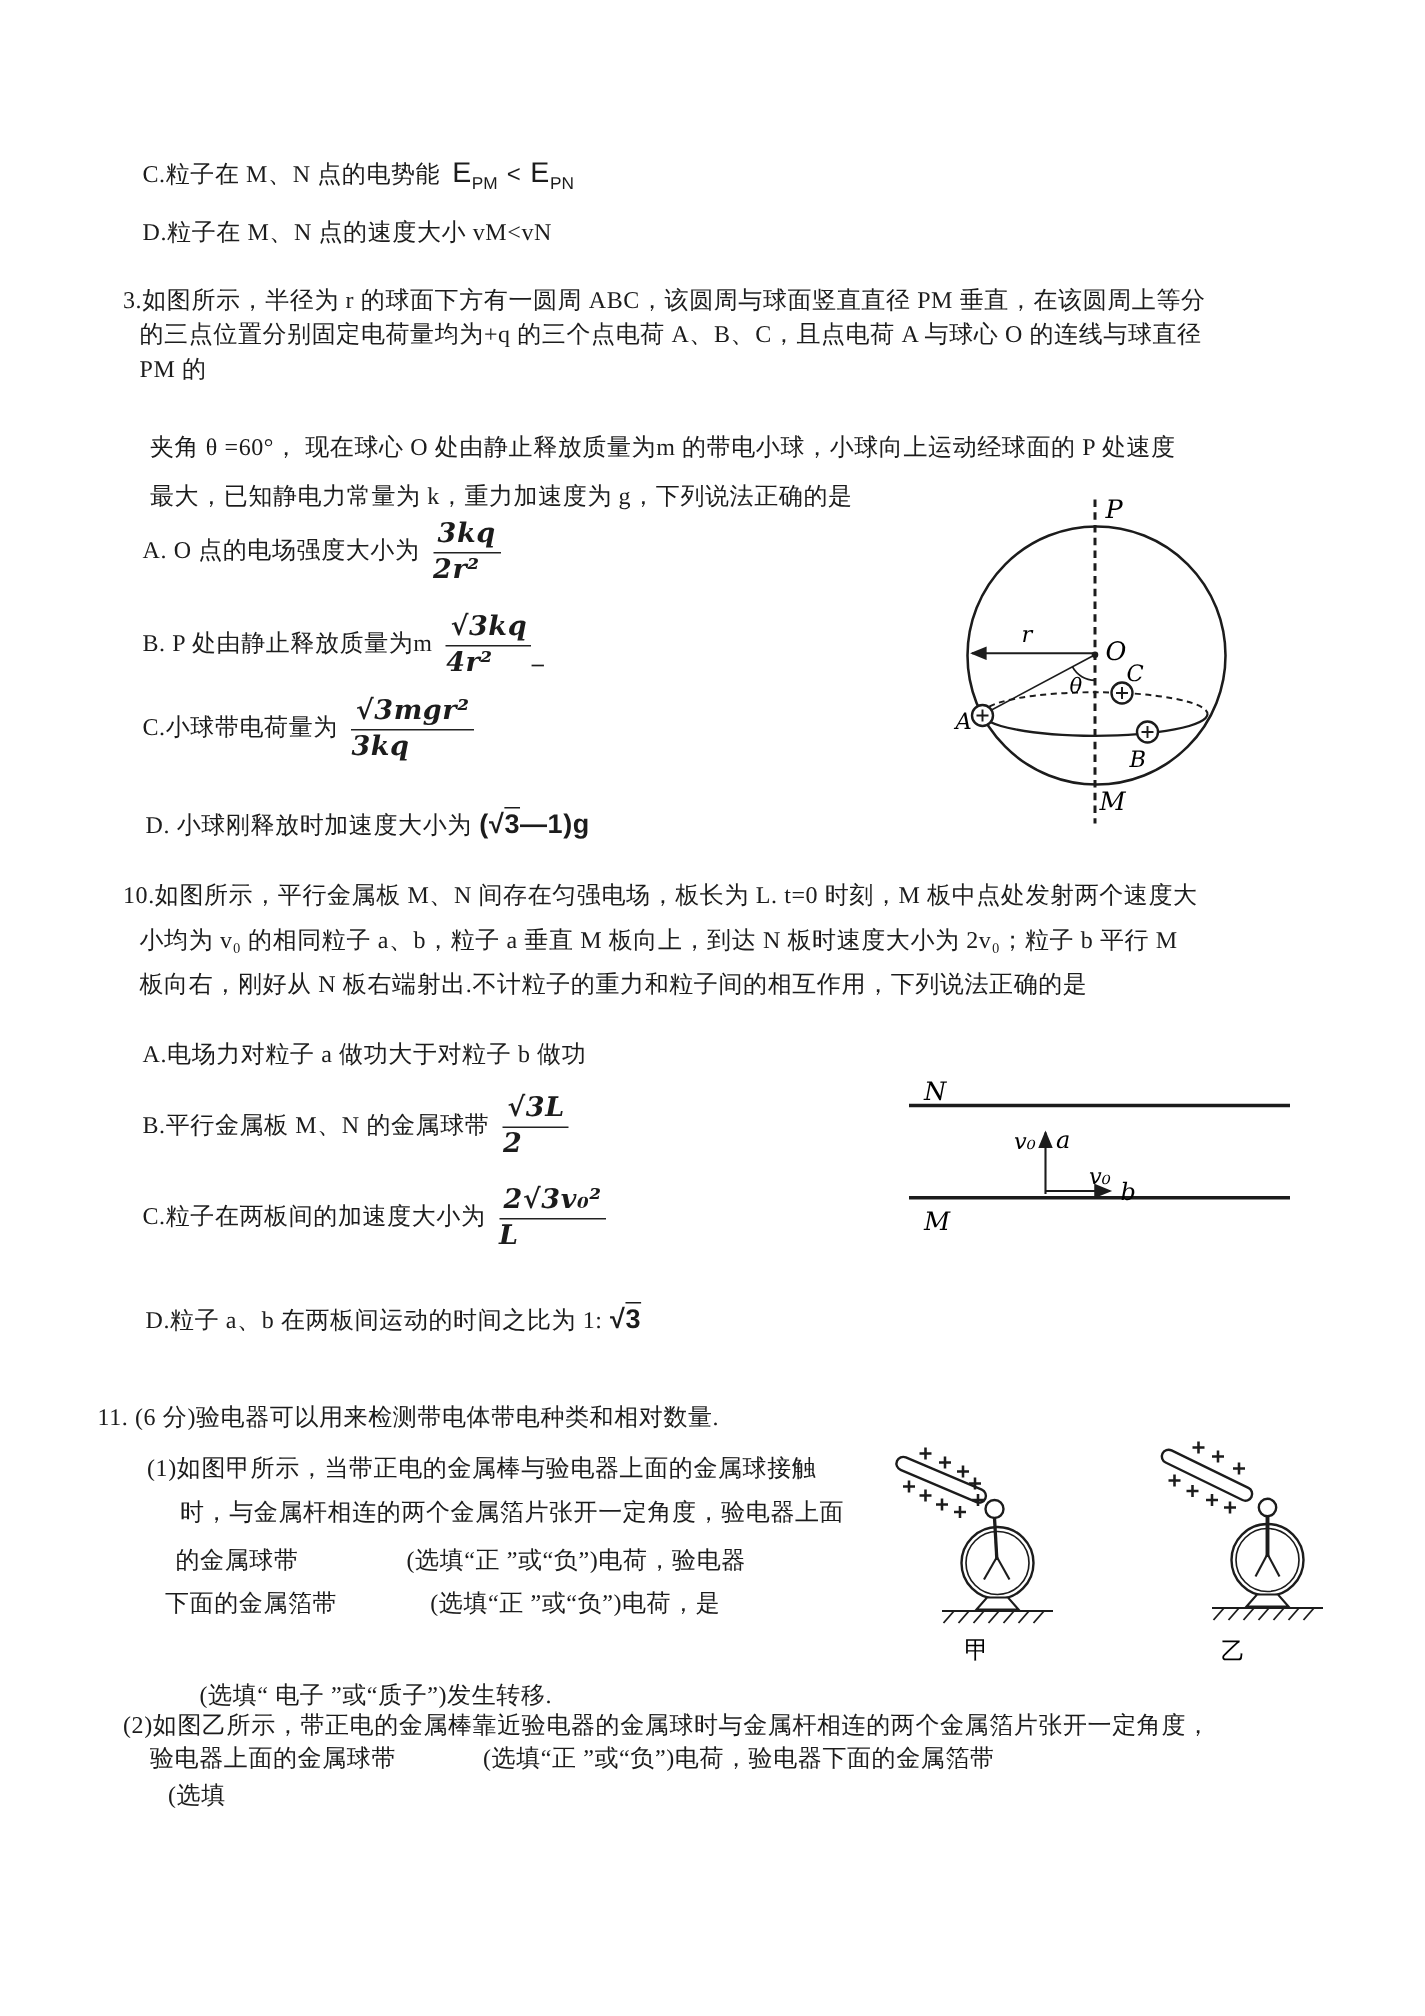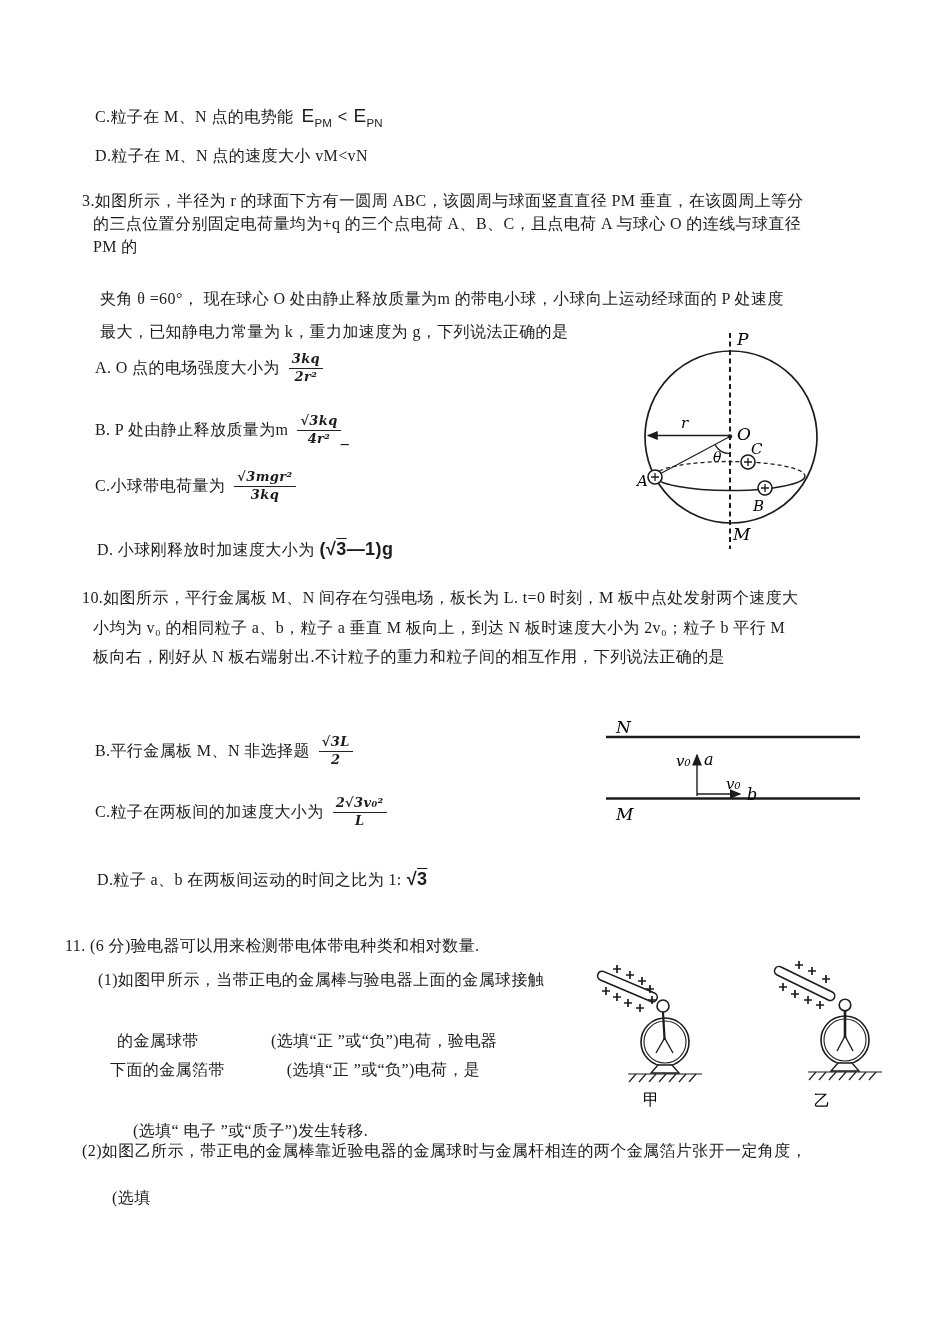"3kq" .frac { font-size: 13px -> 18px; text-align: center -> none }
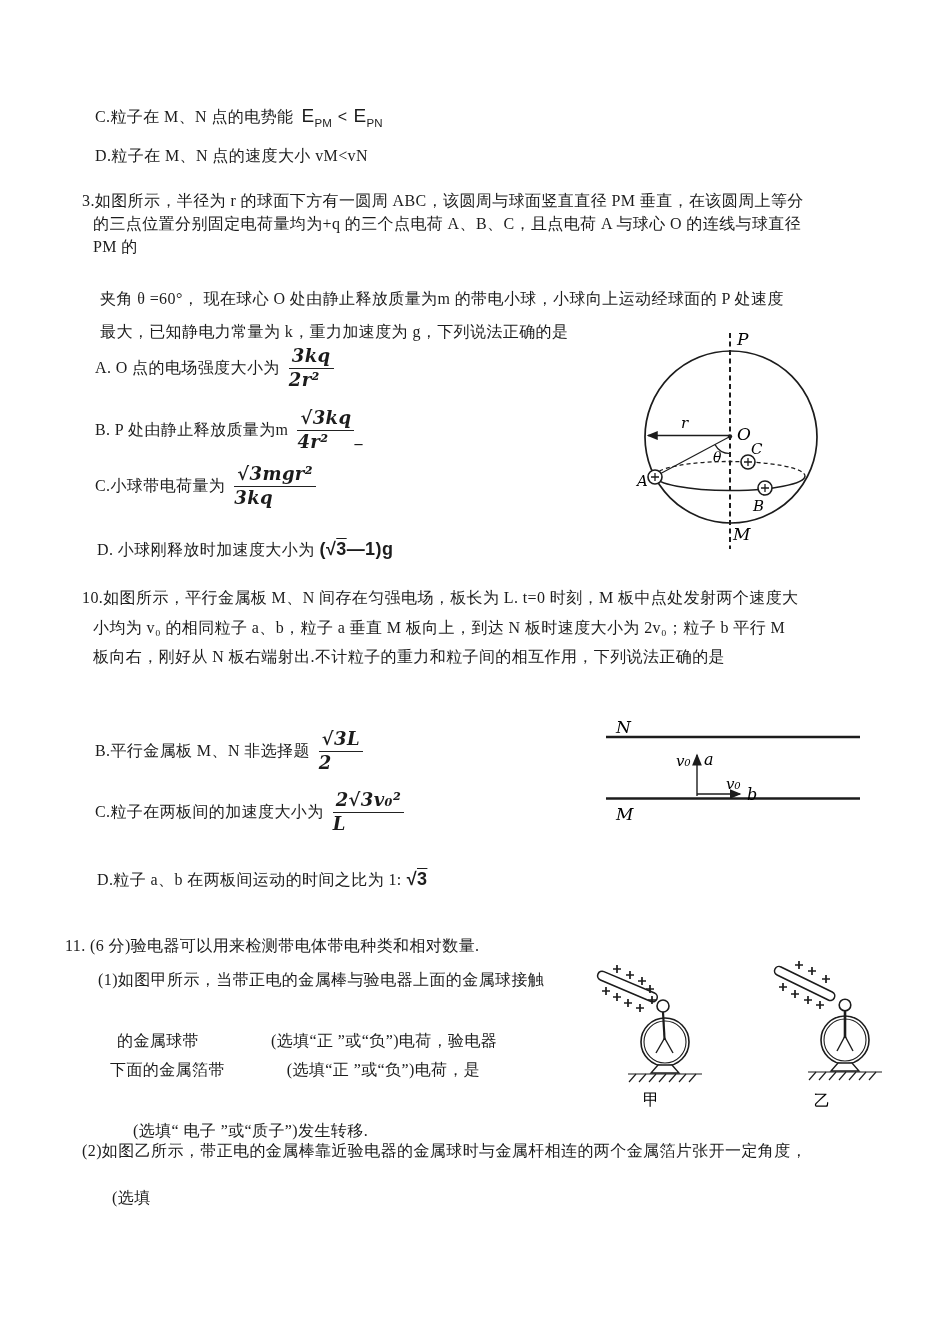"A.电场力对粒子 a 做功大于对粒子 b 做功" div.ln { html: none -> <div>A.电场力对粒子 a 做功大于对粒子 b 做功</div> }
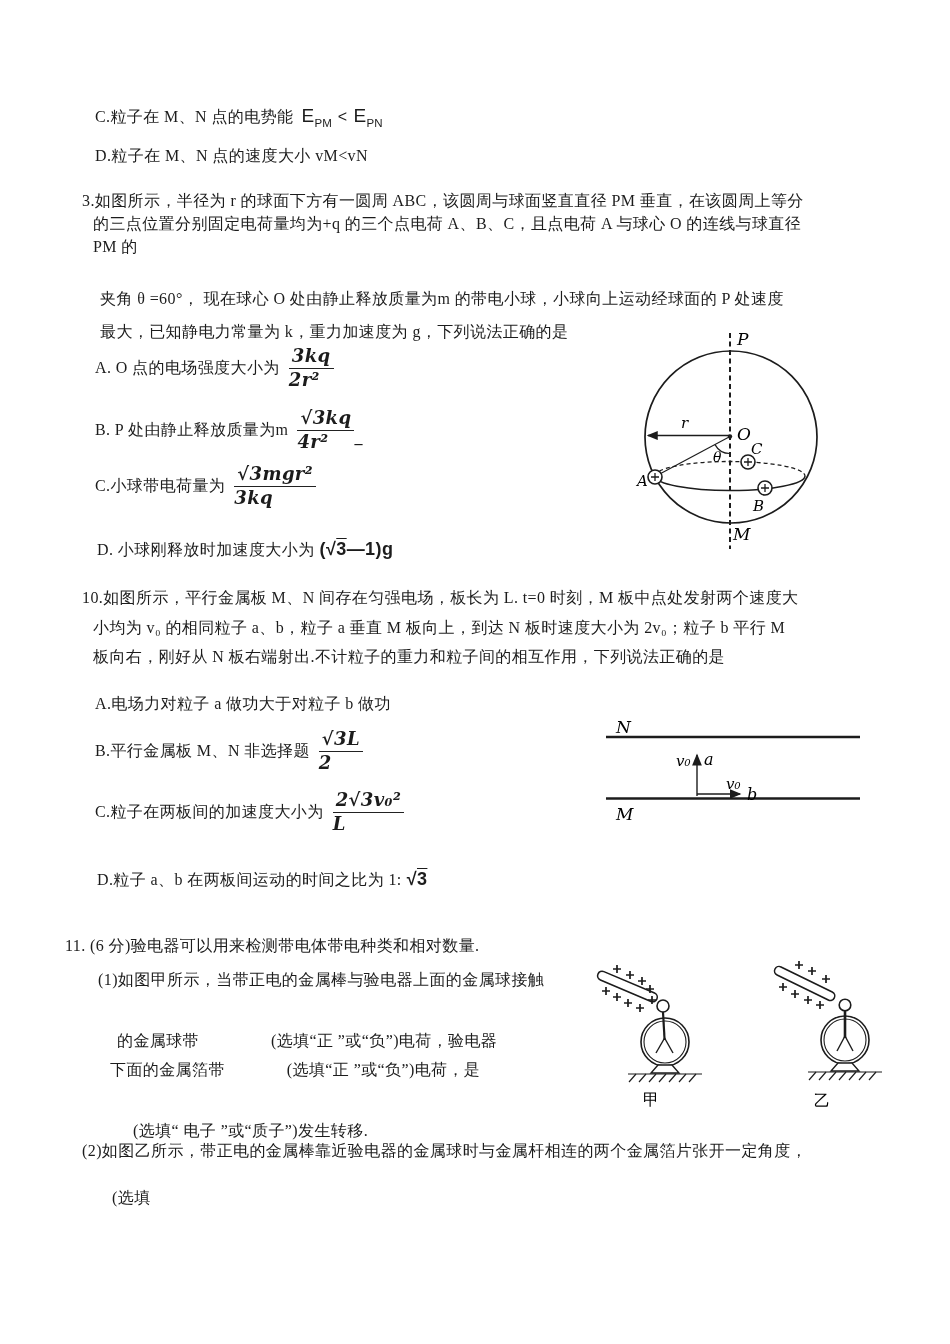"B.平行金属板 M、N 非选择题" span { text: 非选择题 -> 的金属球带 }
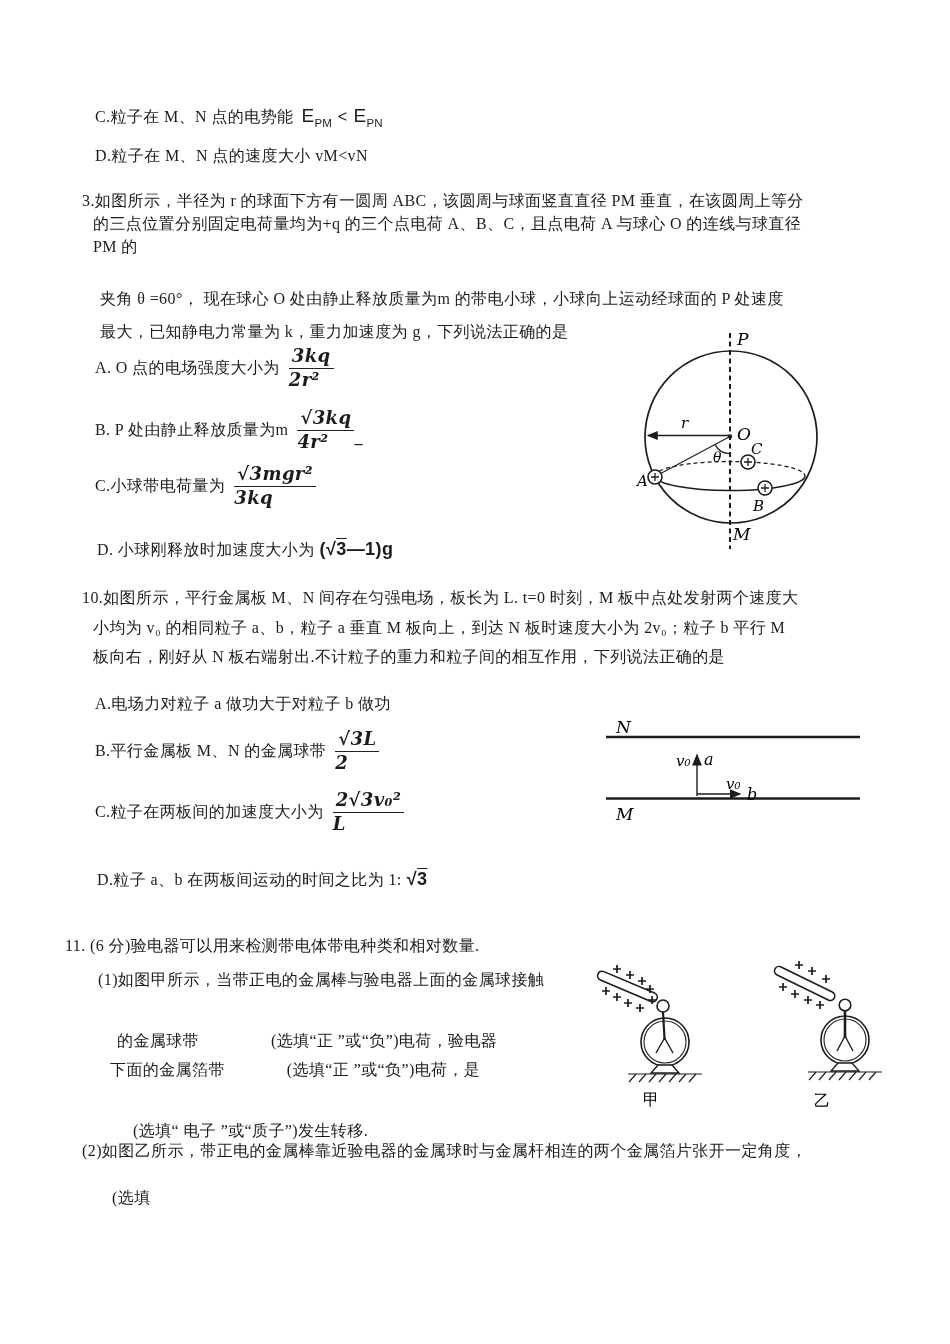"时，与金属杆相连的两个金属箔片张开一定角度，验电器上面" div.ln { html: none -> <div>时，与金属杆相连的两个金属箔片张开一定角度，验电器上面</div> }
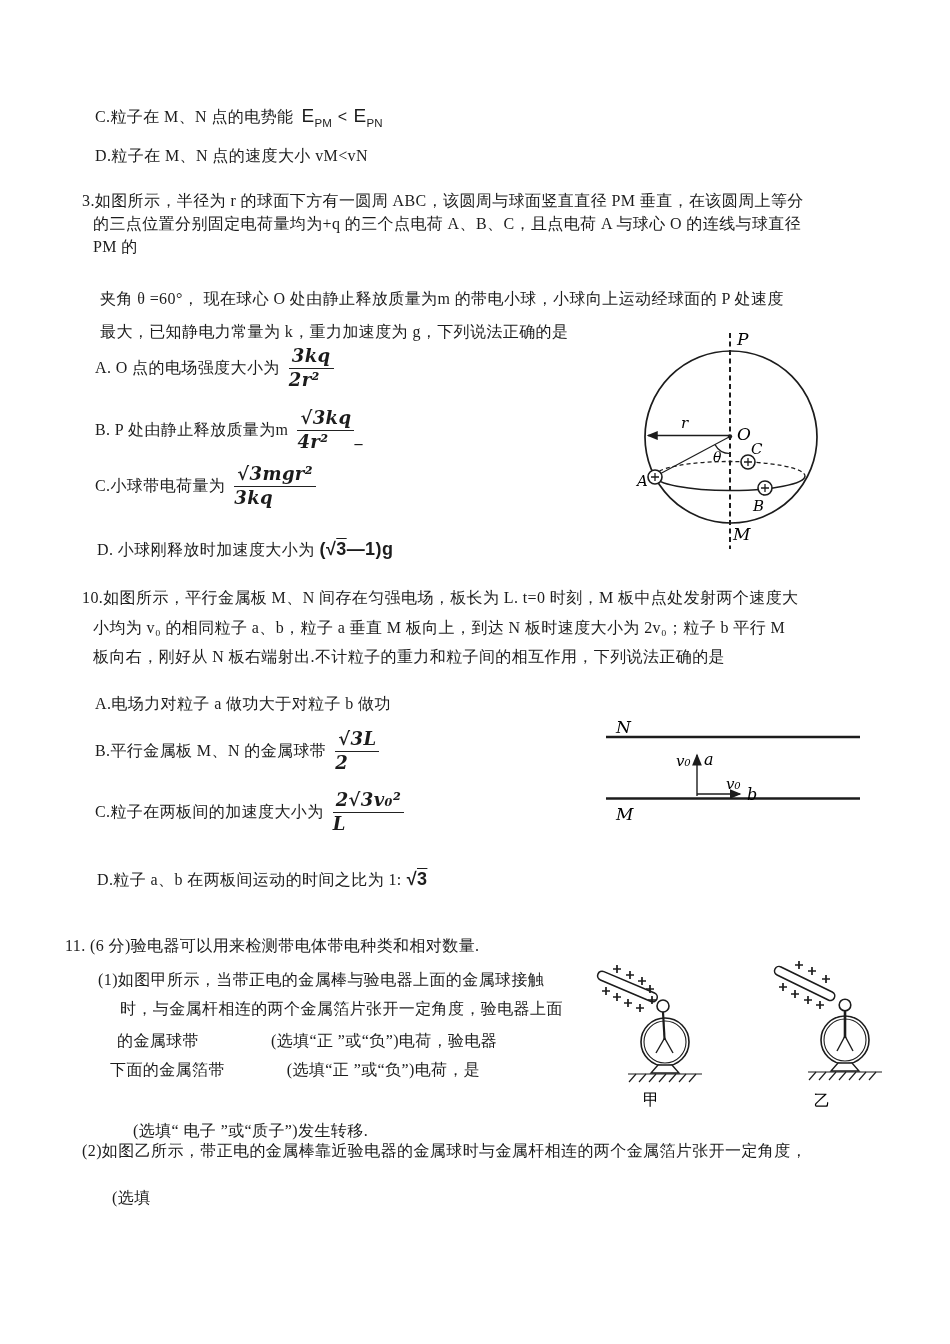"验电器上面的金属球带 (选填“正 ”或“负”)电荷，验电器下面的金属箔带" div.ln { html: none -> <div> <span>验电器上面的金属球带</span><span></span><span>(选填“正 ”或“负”)电荷，验电器下面的金属箔带</span> </div> }
